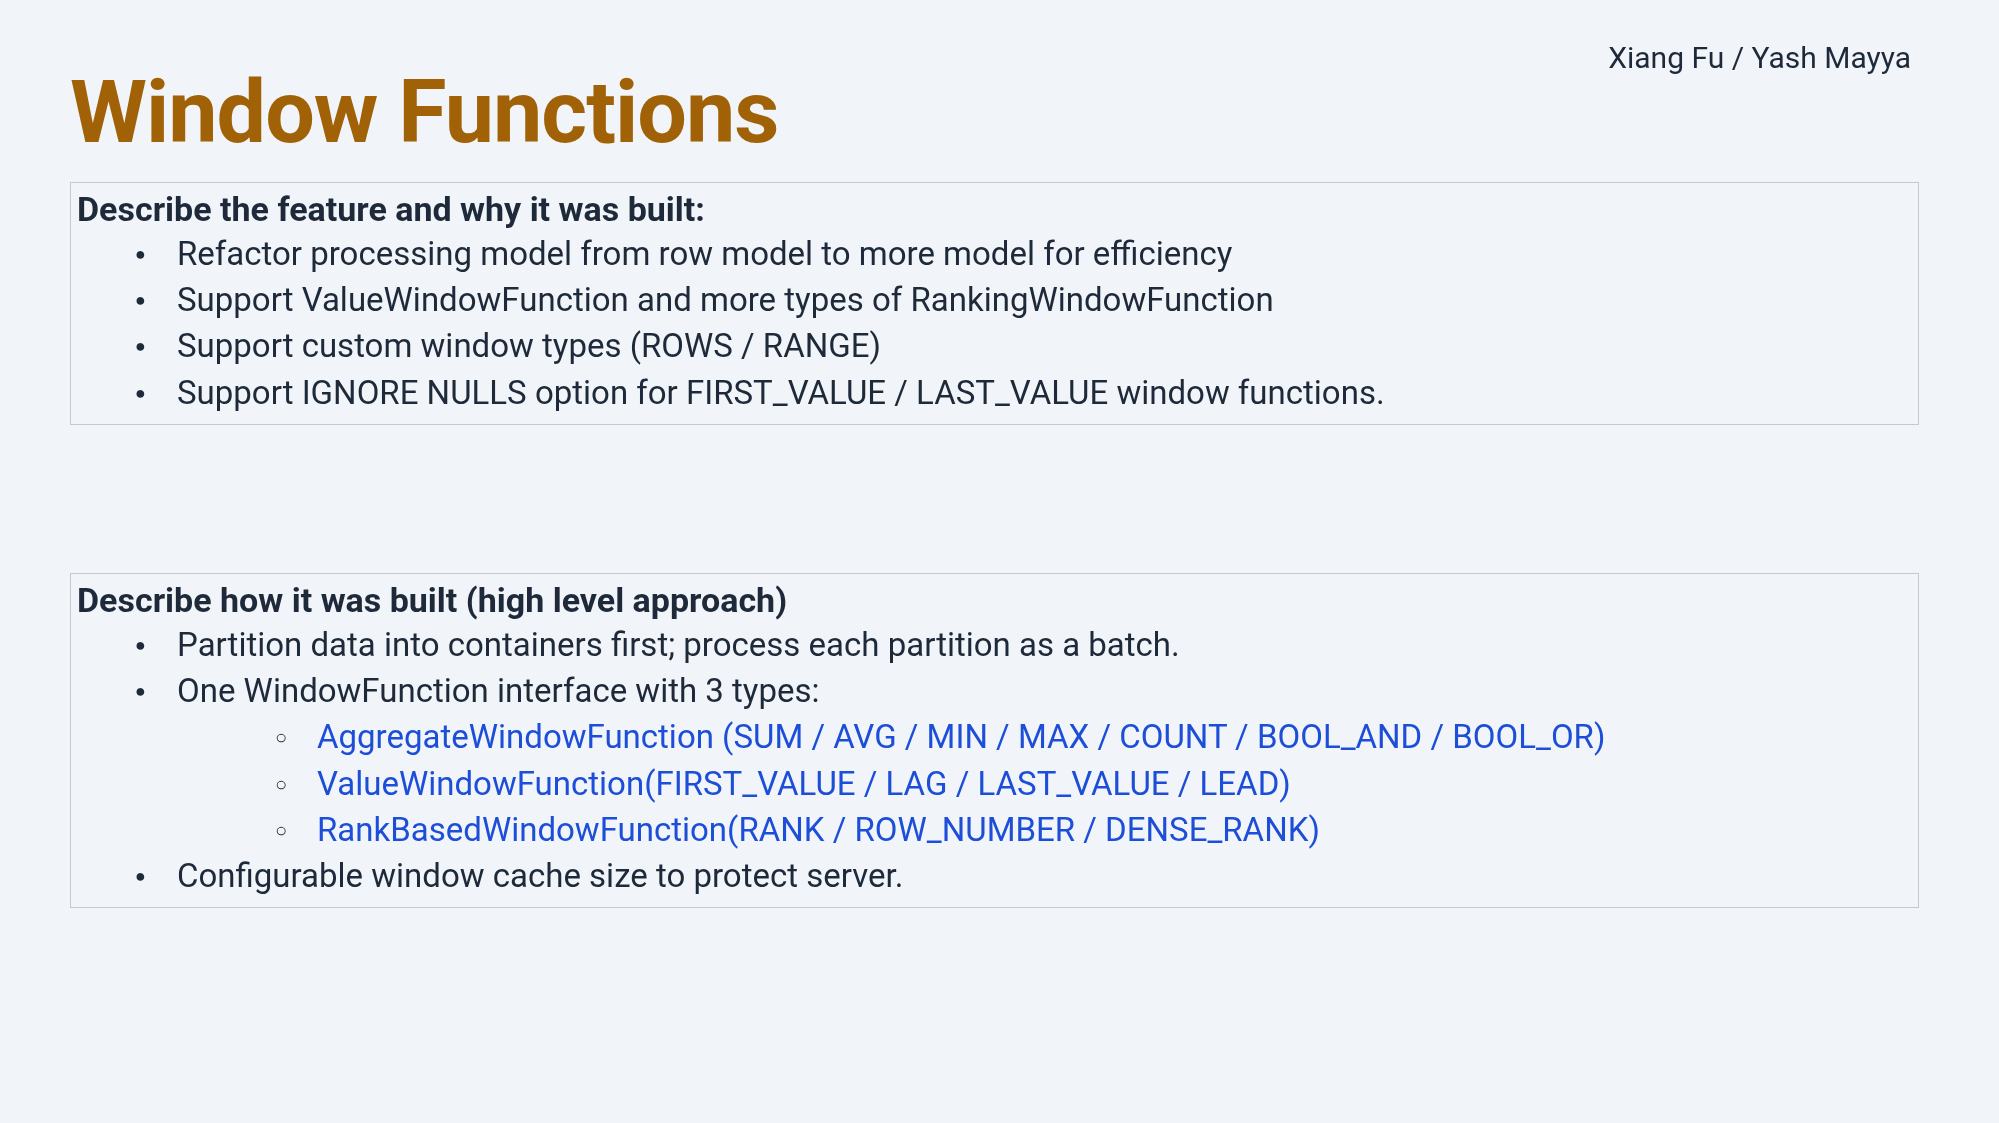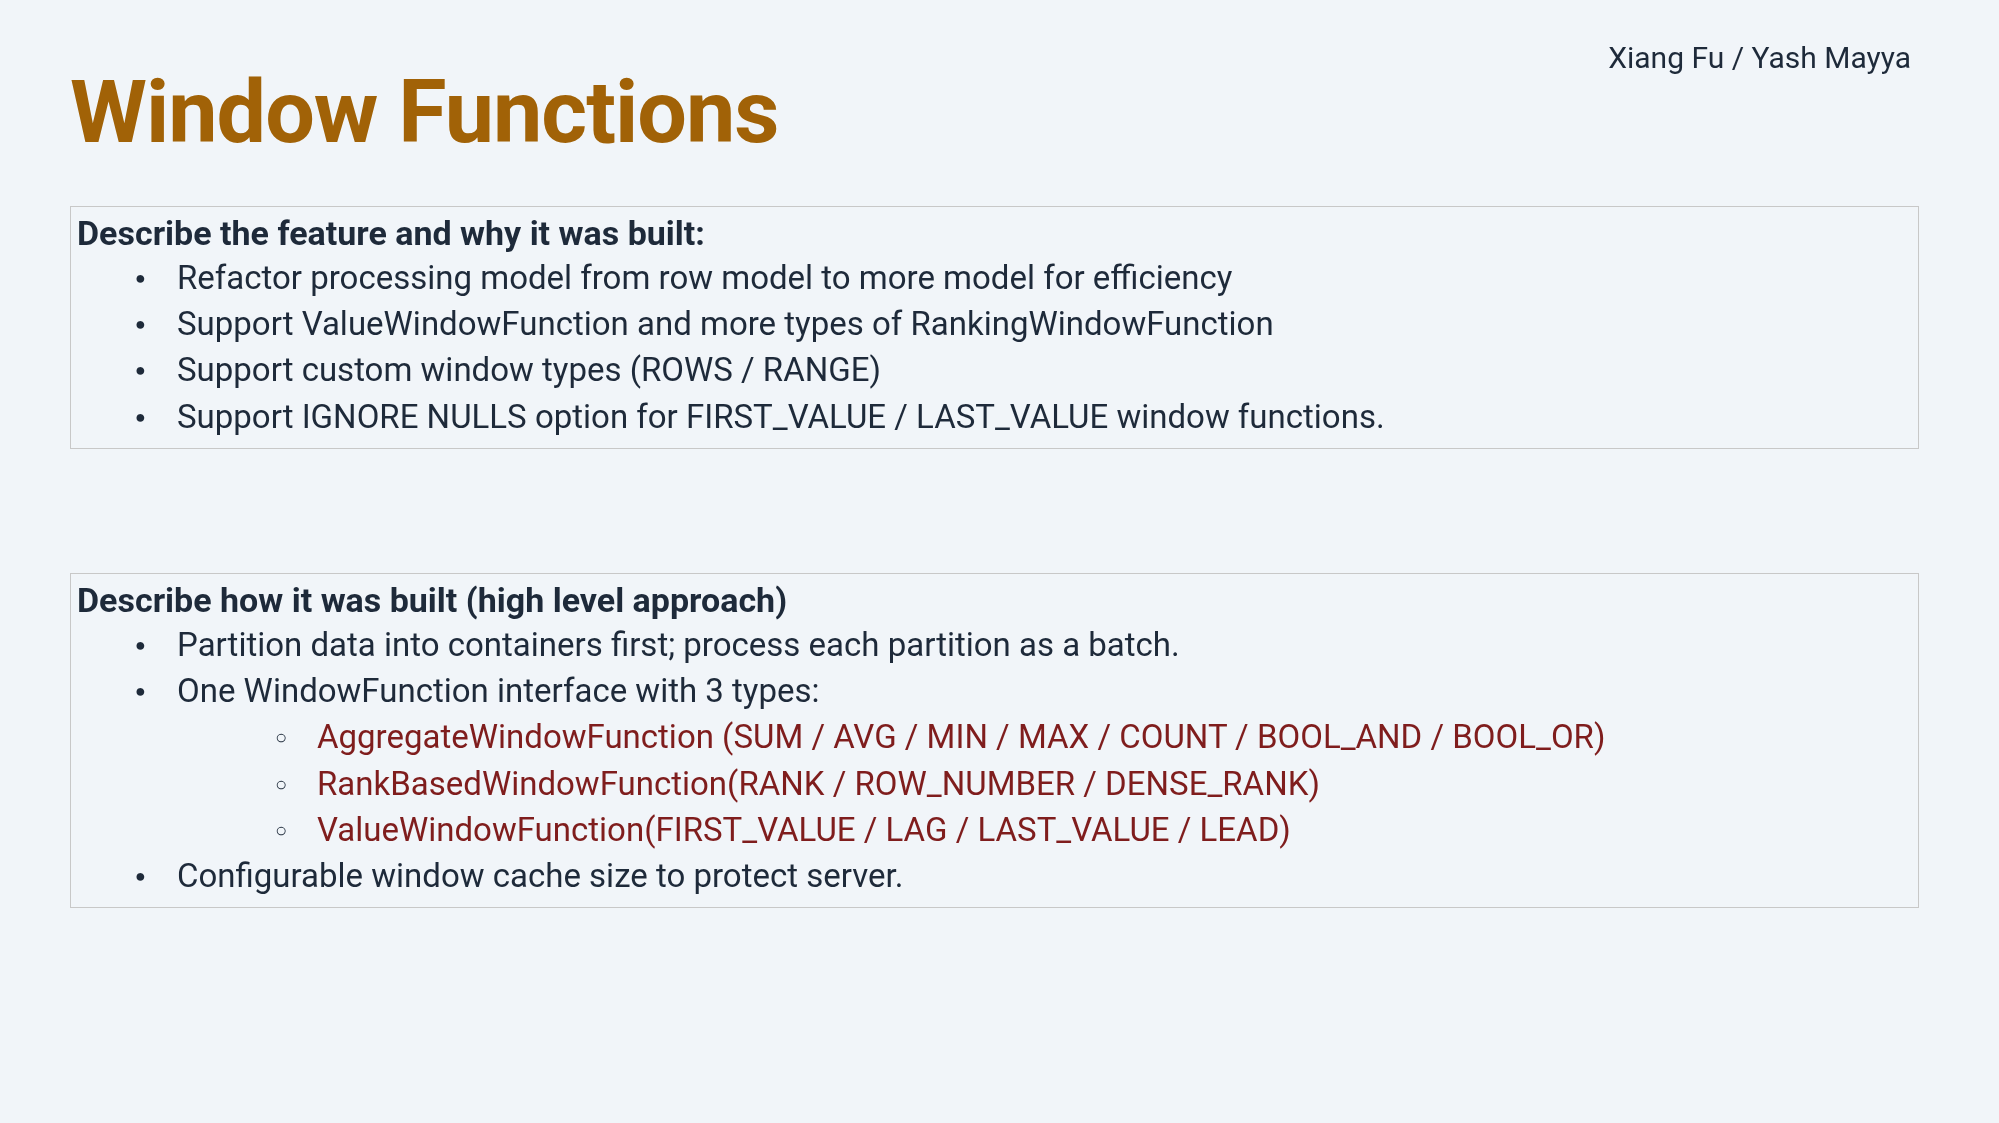"Describe the feature and why" .section-1 { margin-top: 24px -> none }
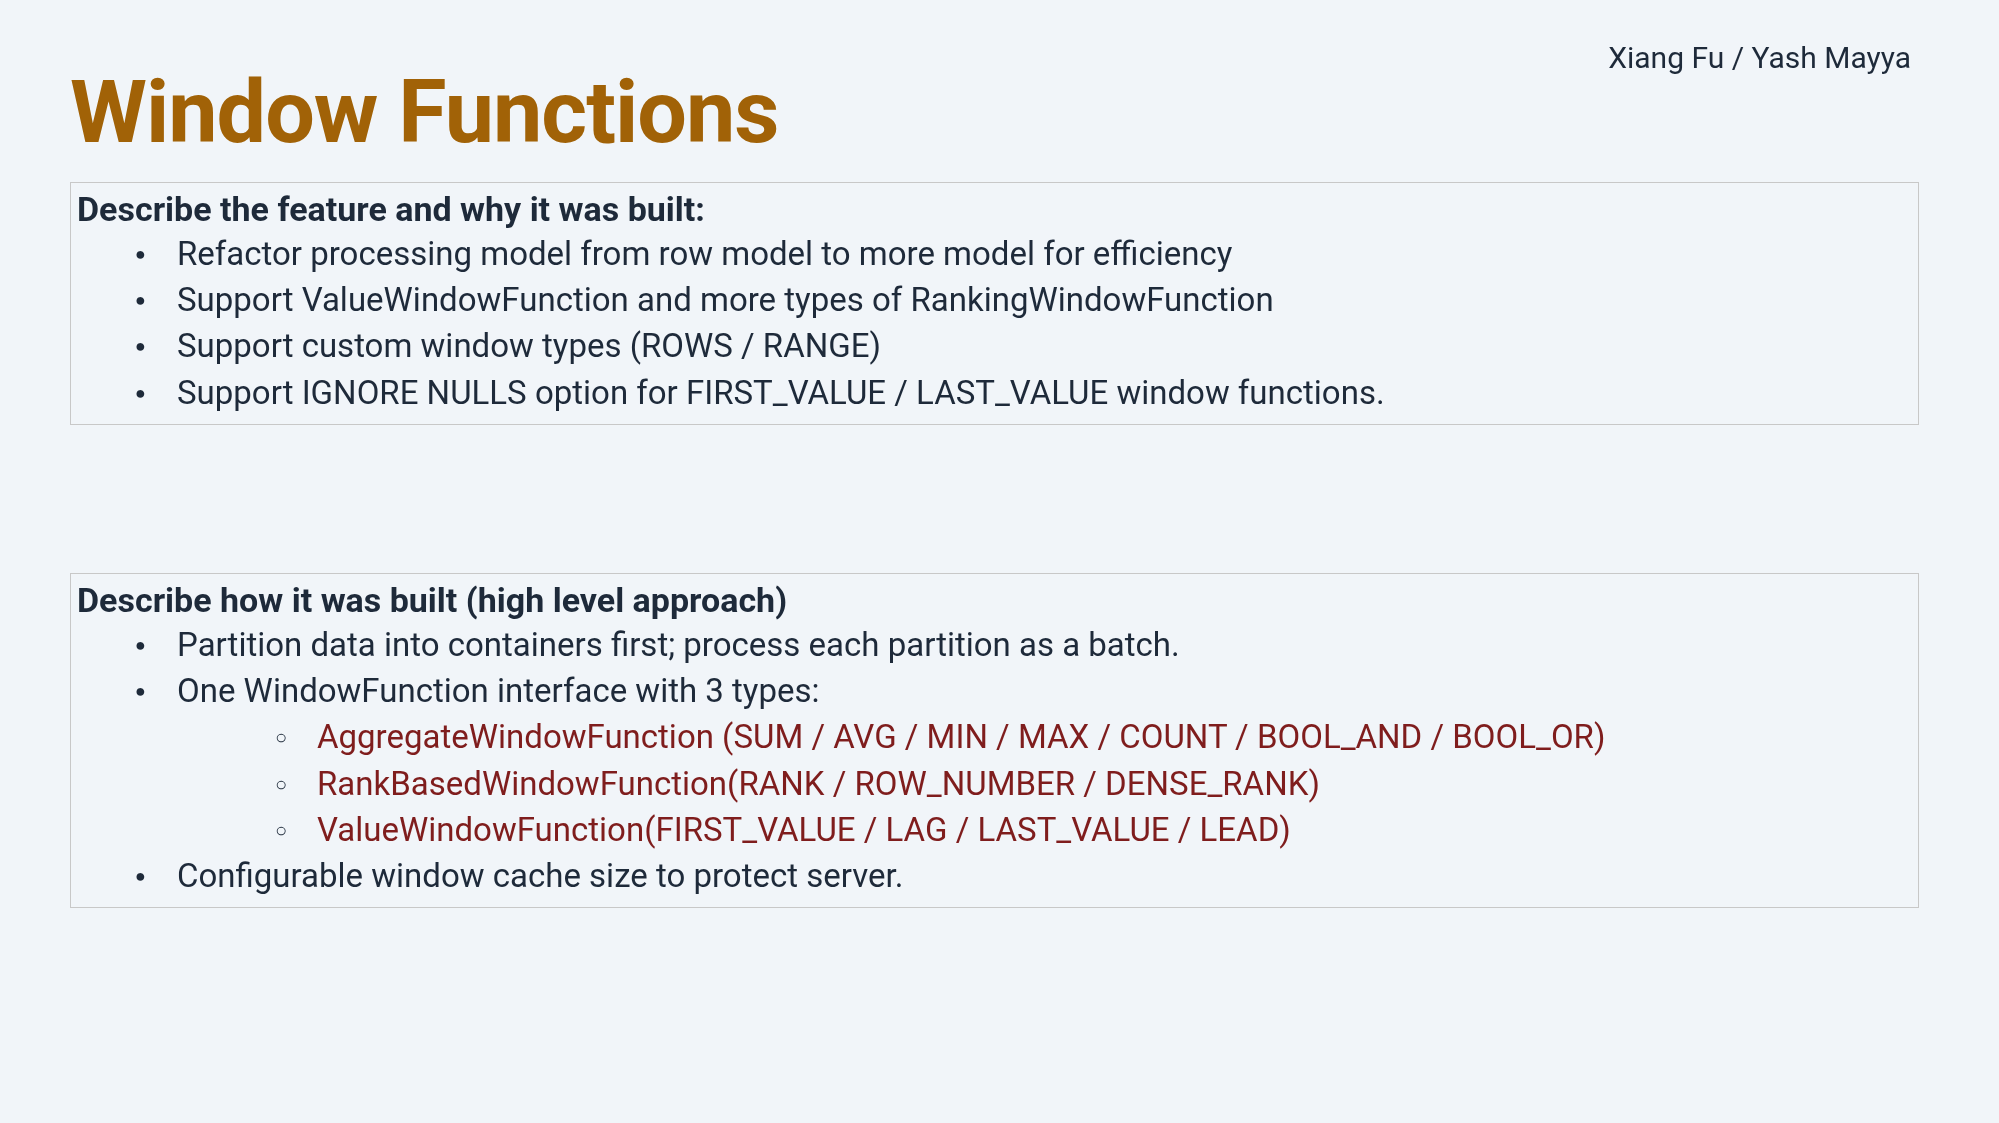"AggregateWindowFunction (SUM / AVG /" ul.level2 > li { color: #7f1d1d -> #1d4ed8 }
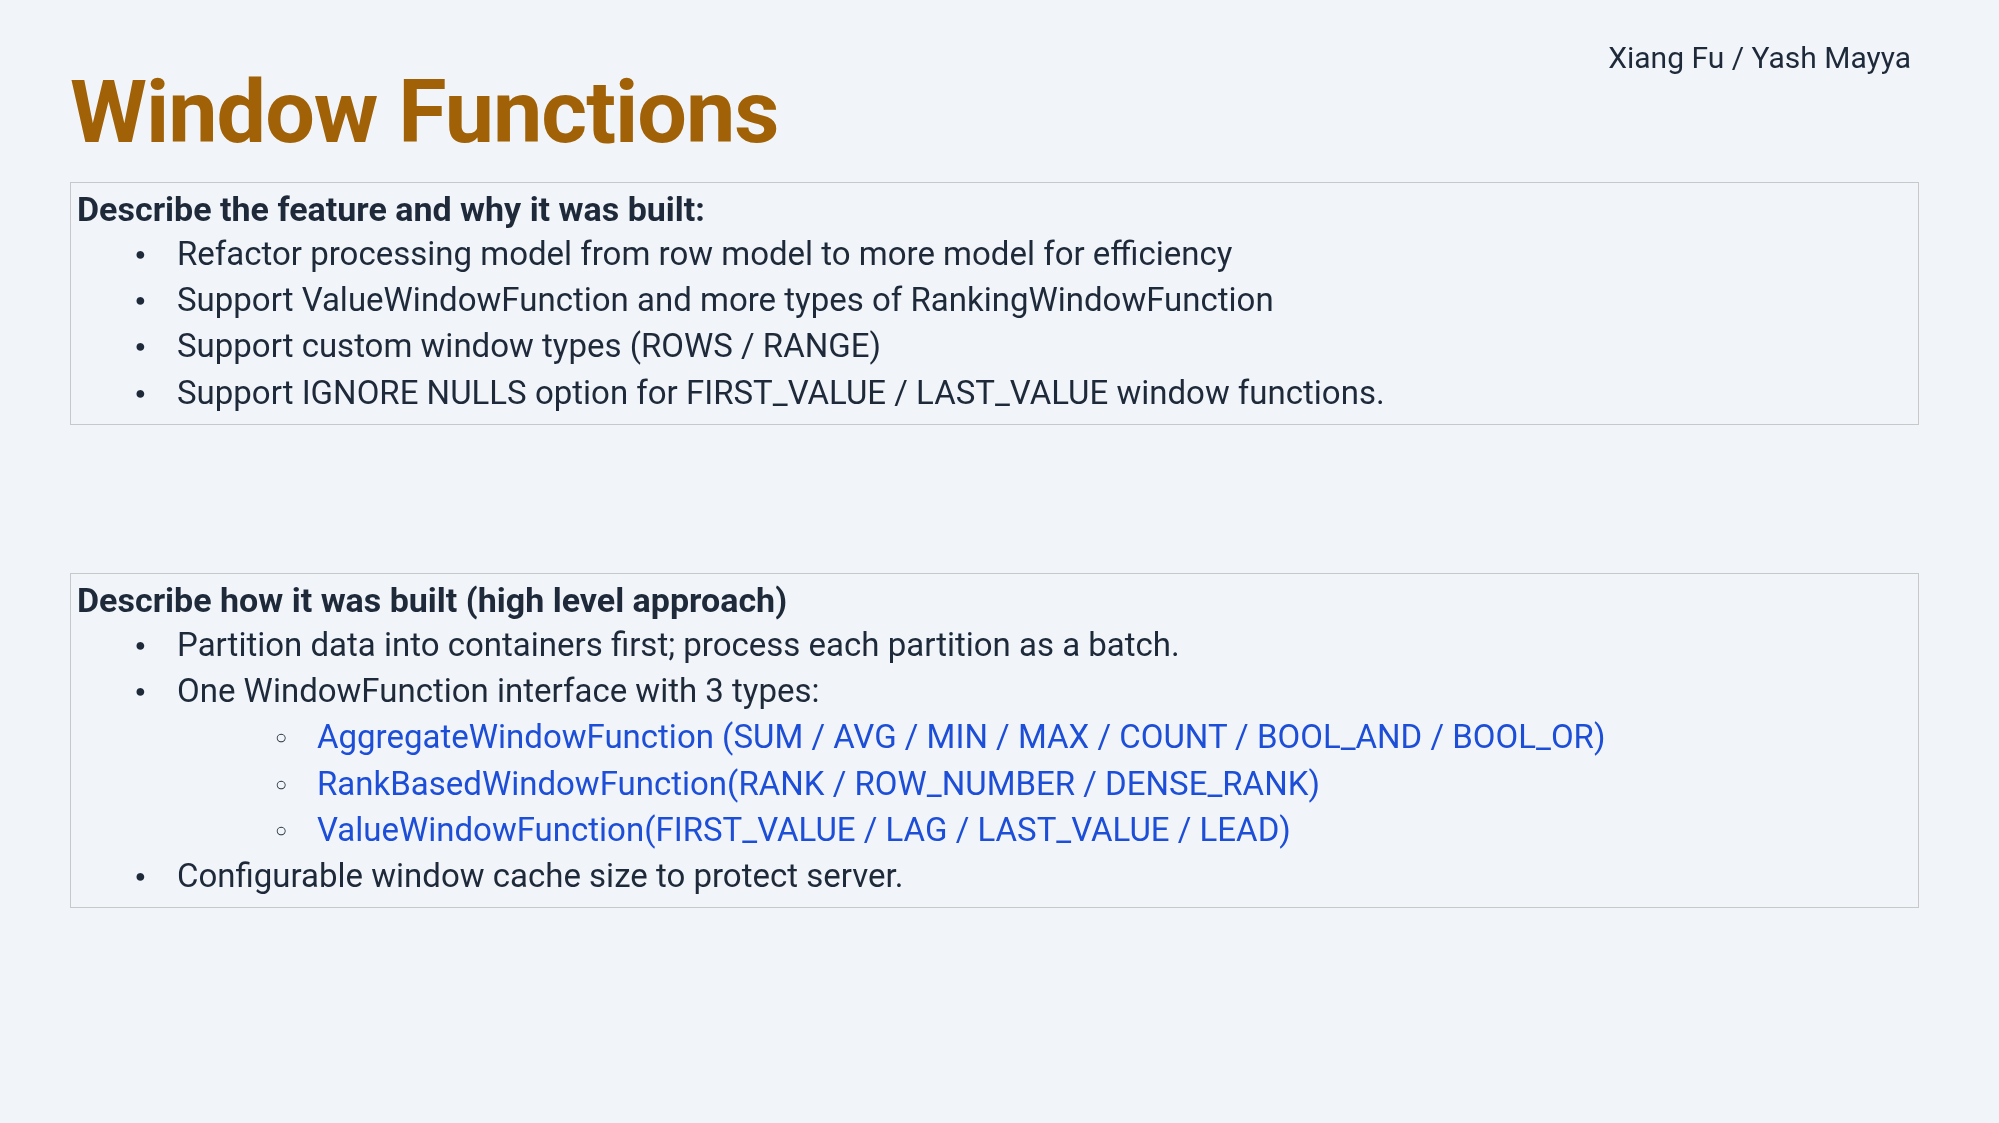"RankBasedWindowFunction(RANK /" li { order: before "ValueWindowFunction(FIRST_VALUE / LAG /" -> after "ValueWindowFunction(FIRST_VALUE / LAG /" }
